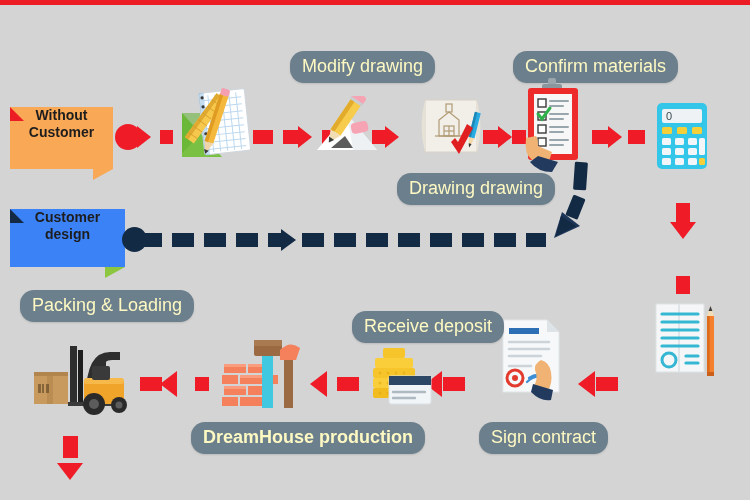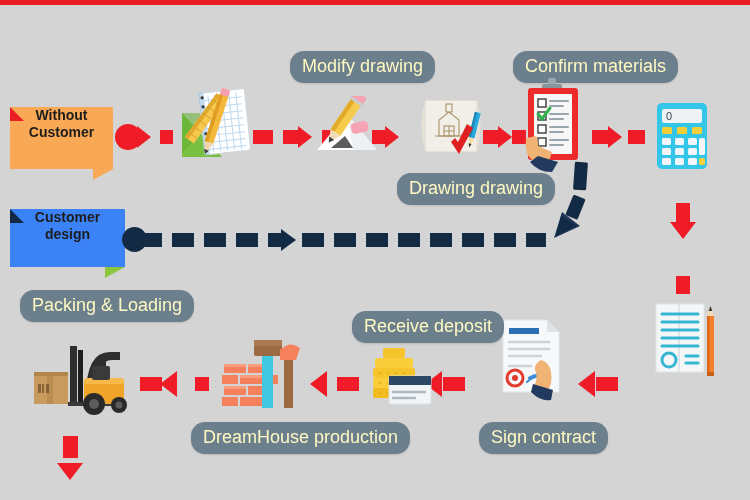"DreamHouse production" div.pill { font-weight: none -> bold }
